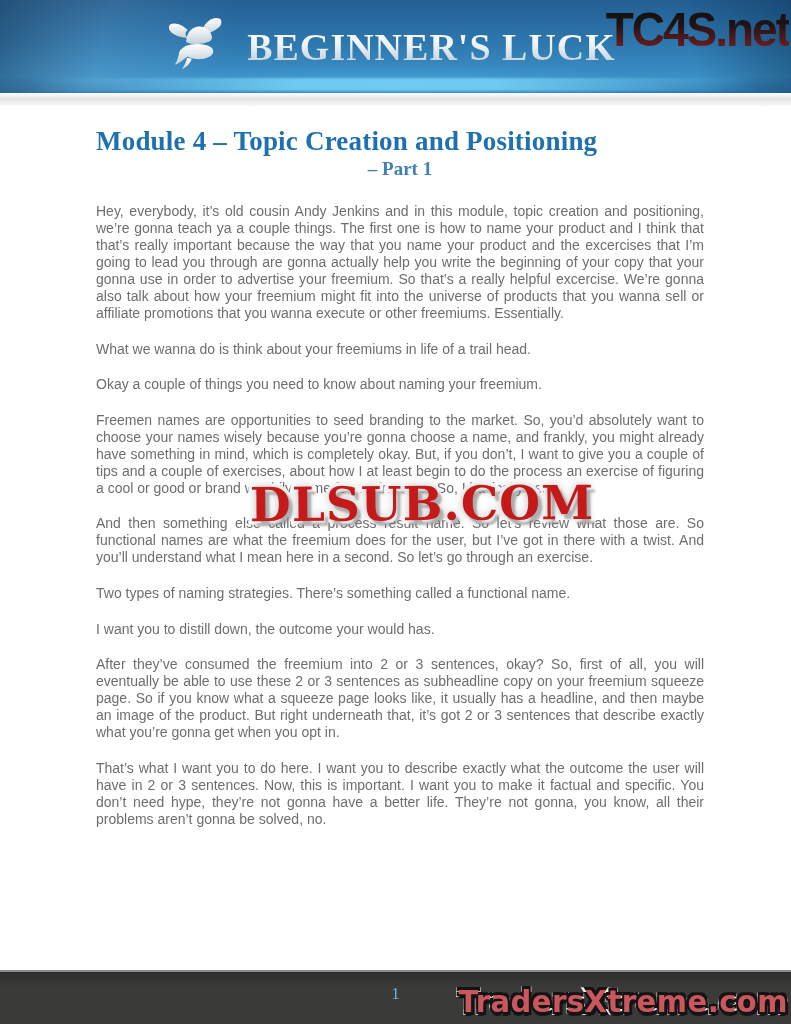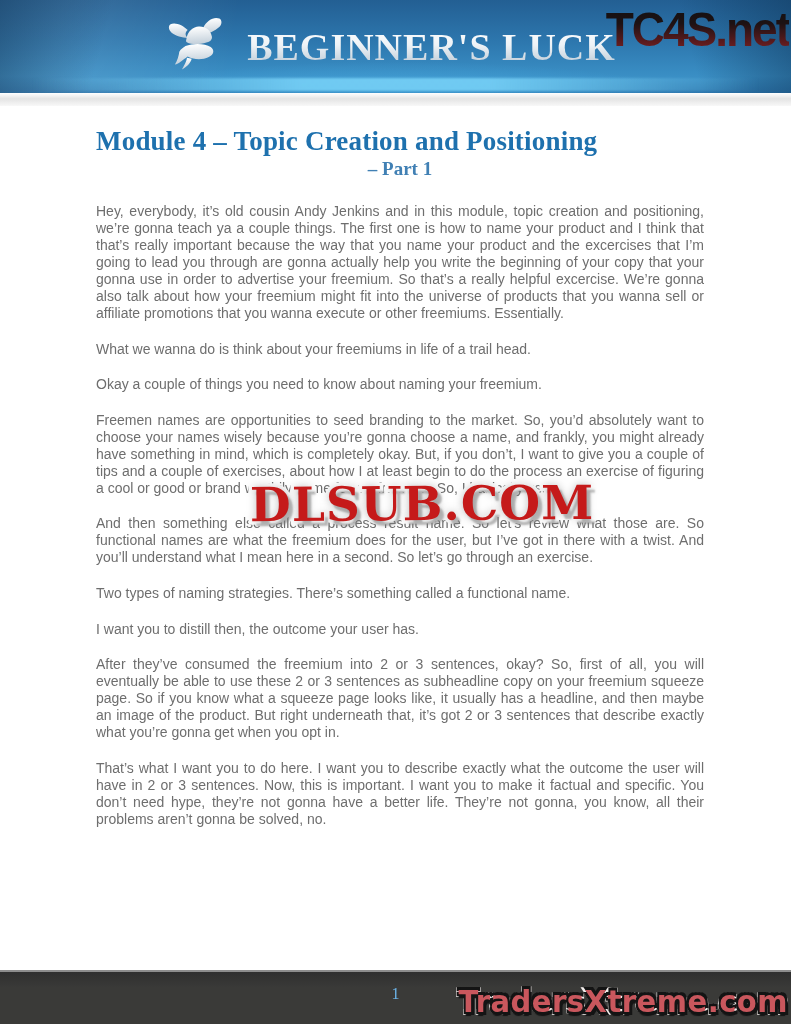"I want you to distill" p { text: then, the outcome your user -> down, the outcome your would }
